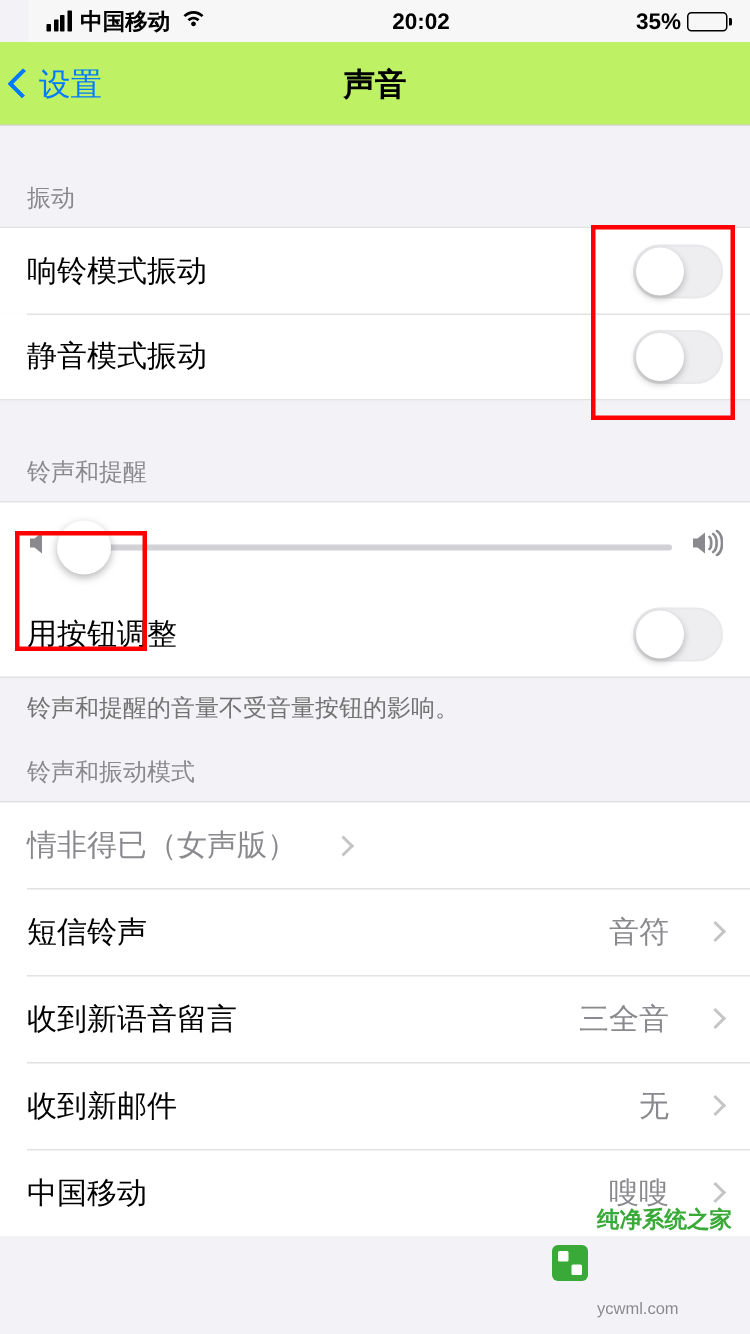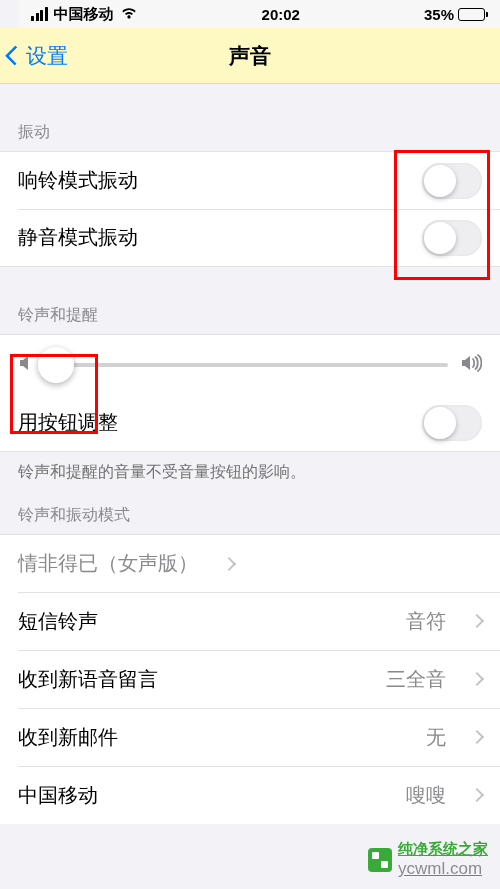"设置" .nav-bar { background: #fef9c3 -> #bef264 }
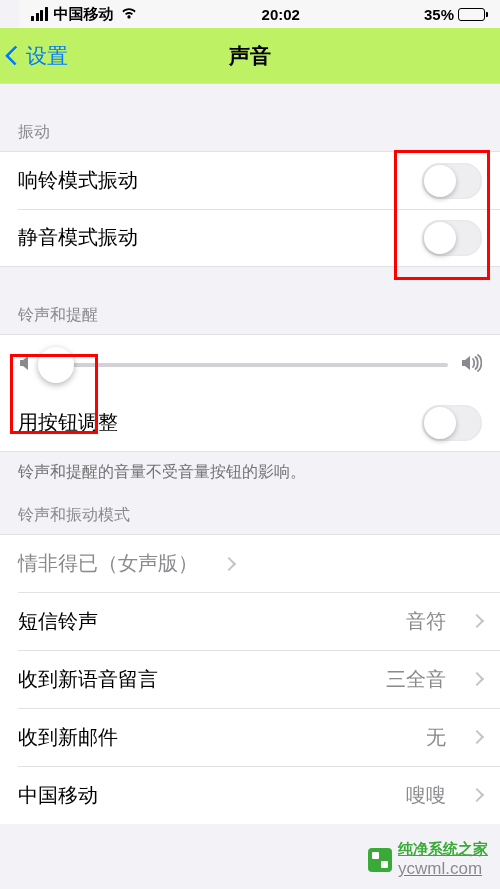"纯净系统之家" .watermark { text-decoration: underline -> none }
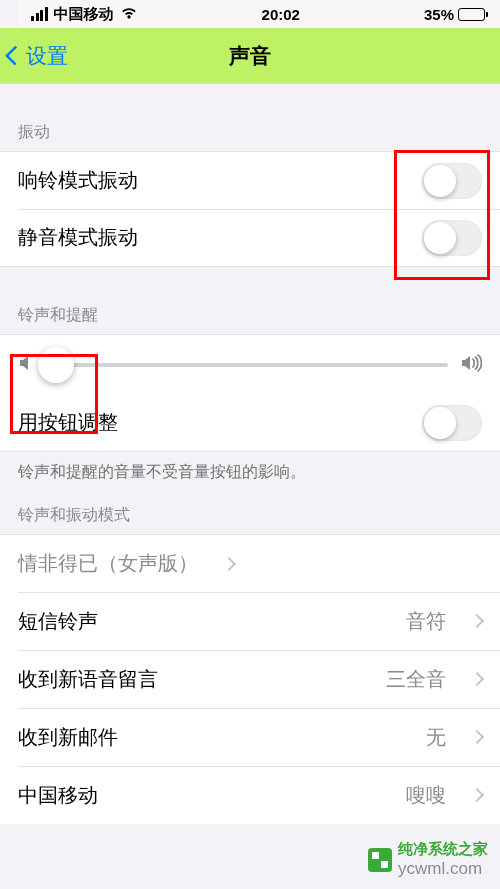"ycwml.com" .wm-sub { font-size: 17px -> 11px; margin-top: none -> 44px }
